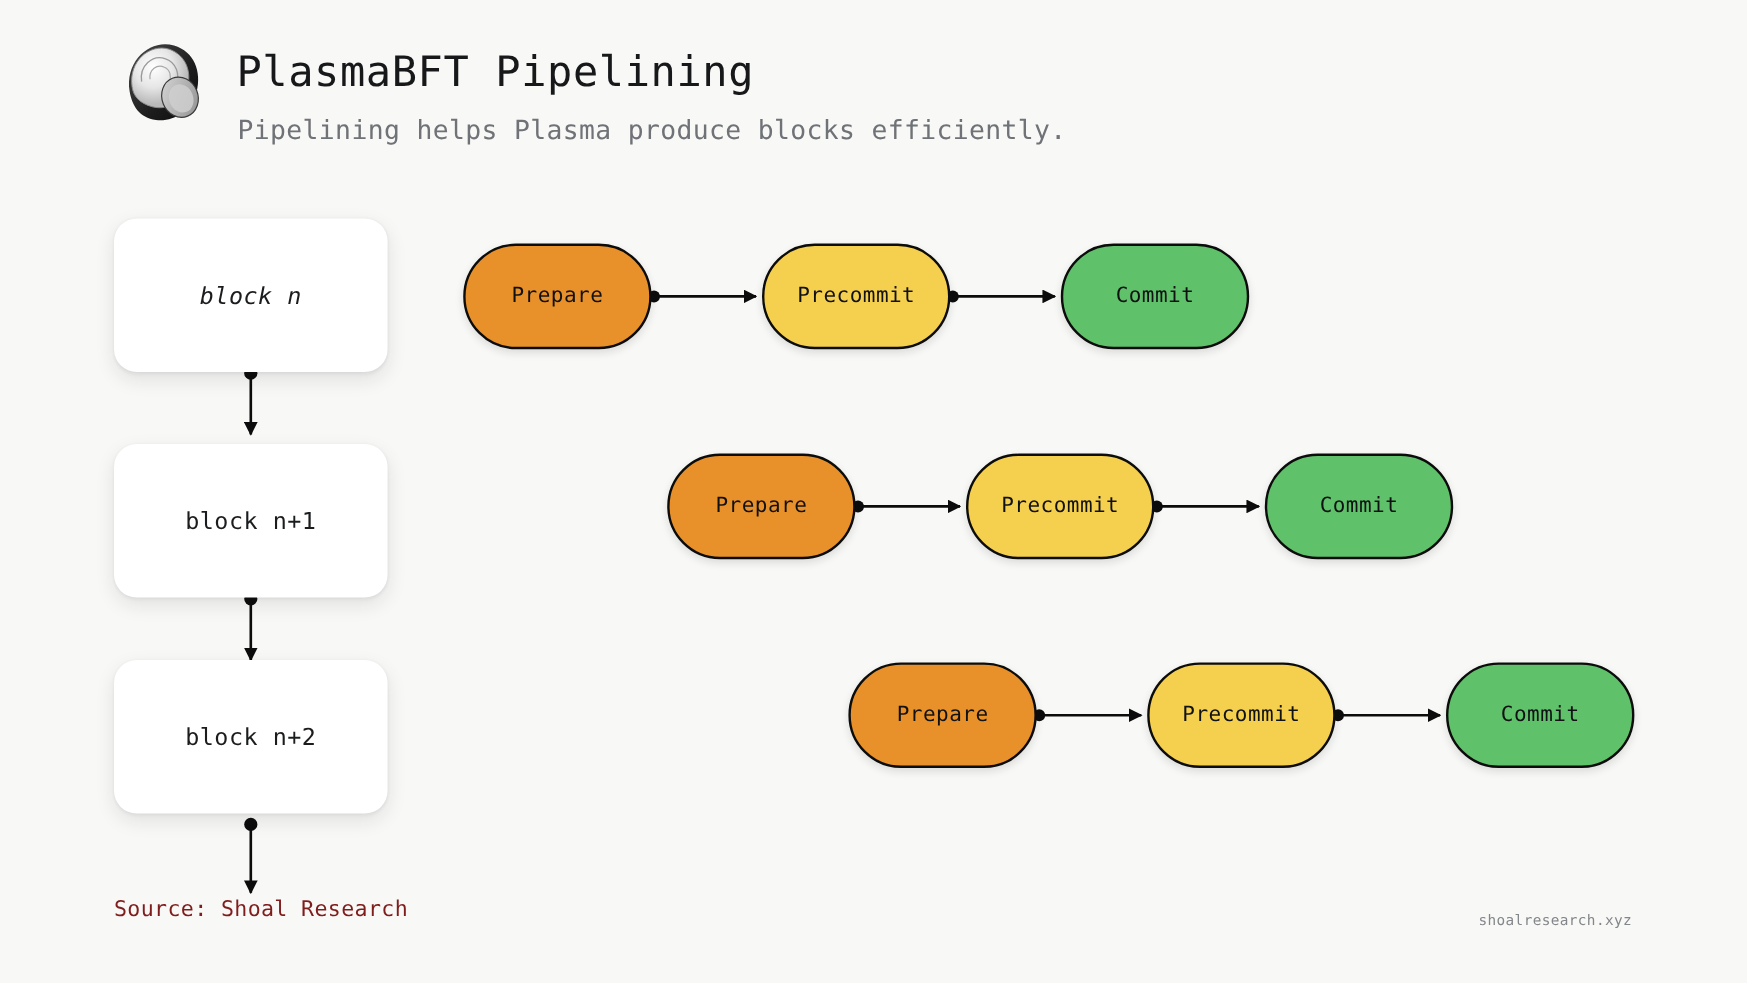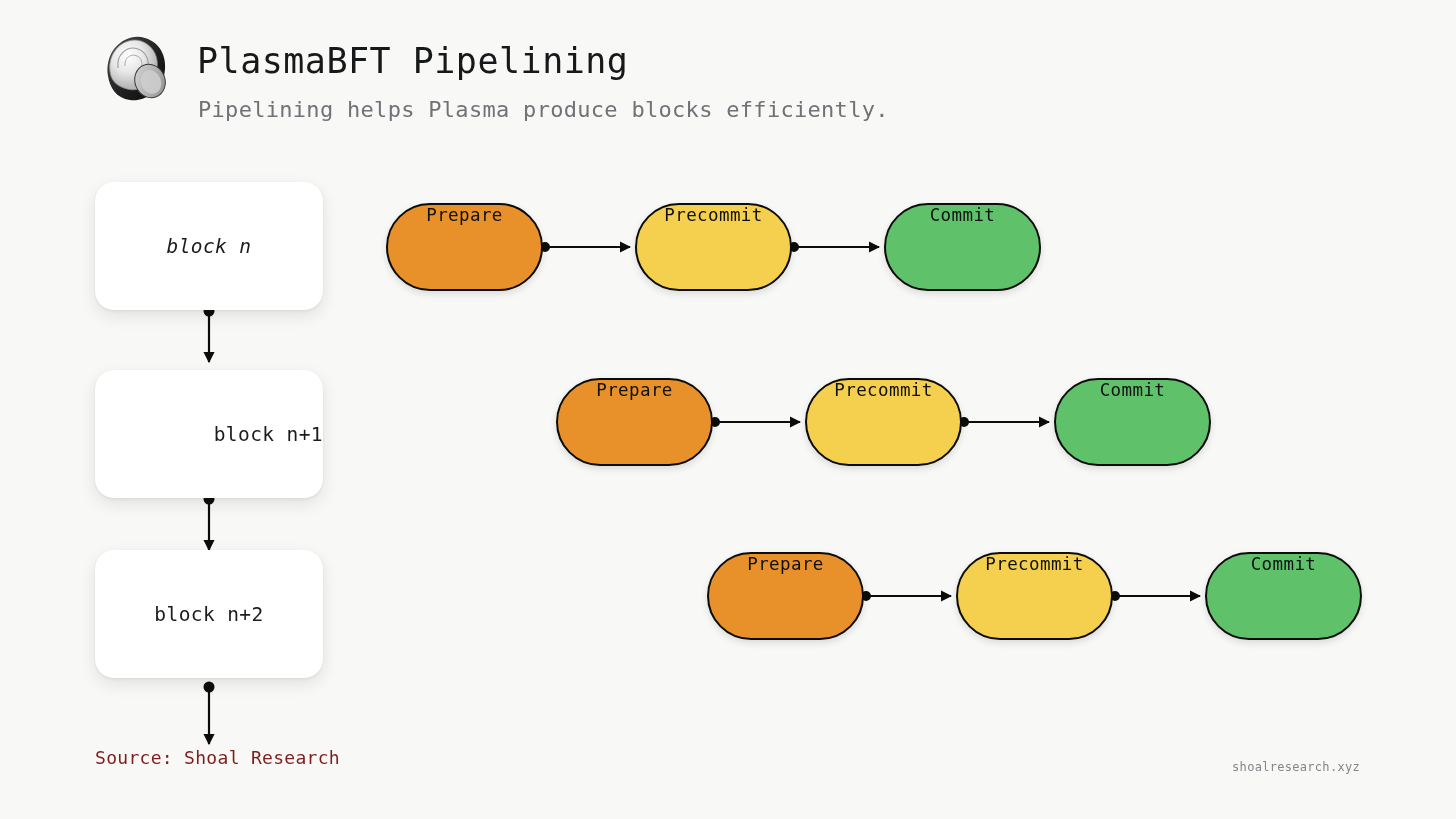"Prepare" .stage-node { align-items: flex-start -> center }
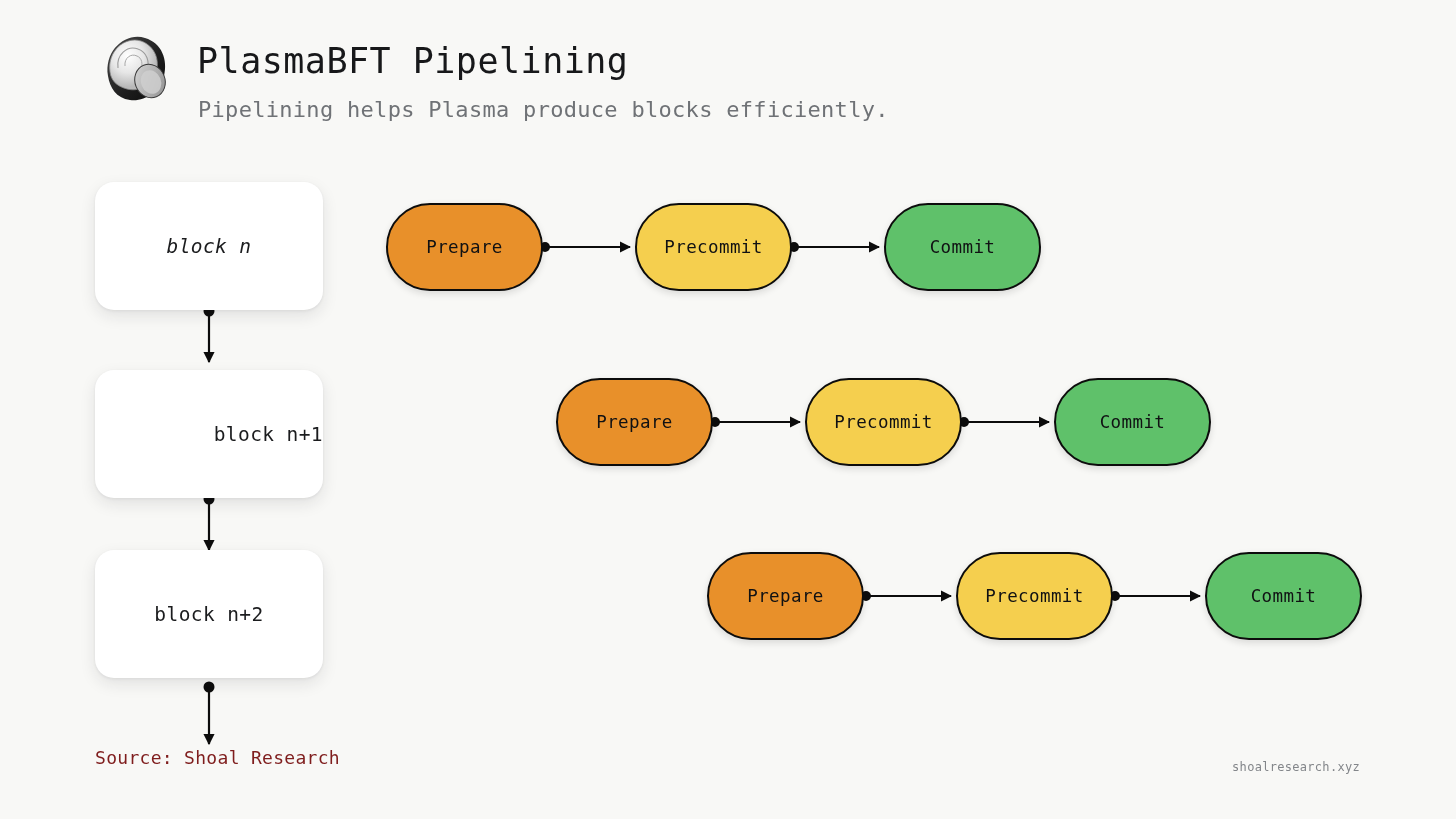"block n+1" div.block-node { justify-content: flex-end -> none }
